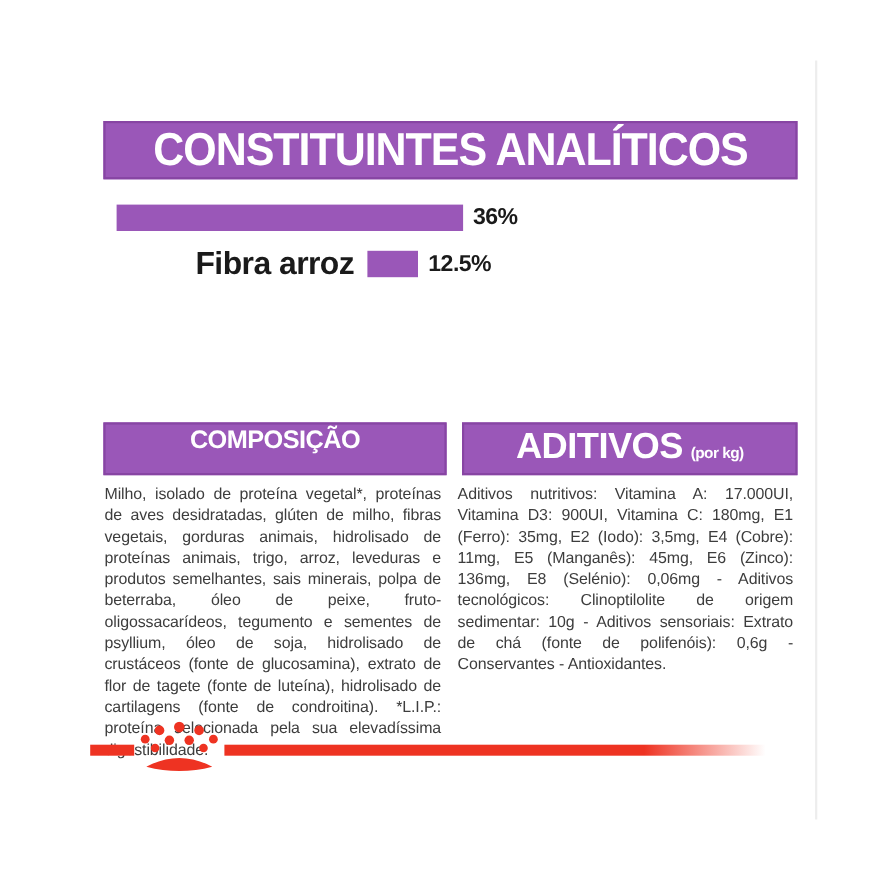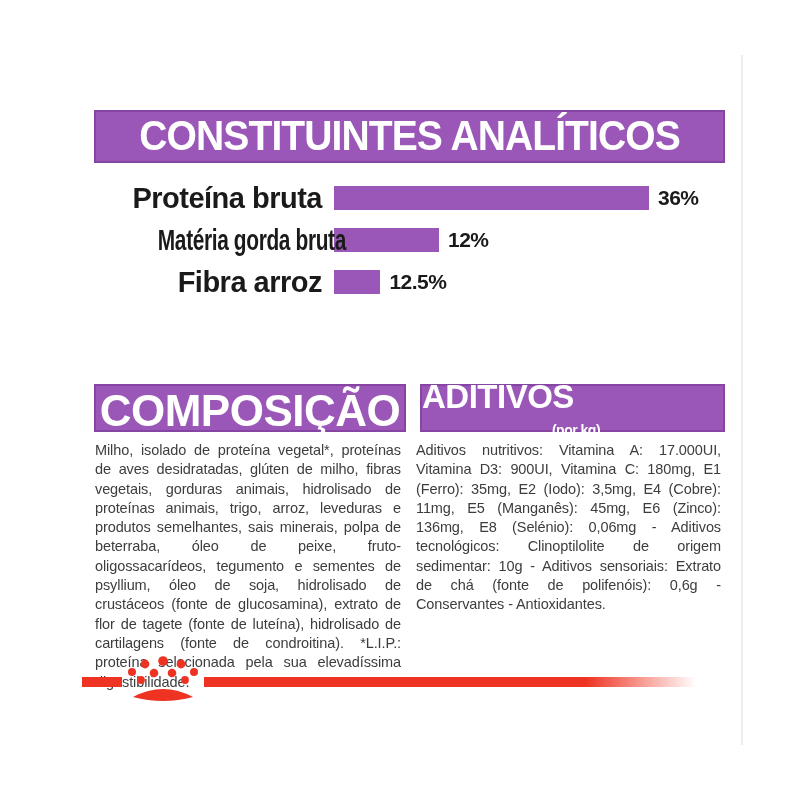"Proteína bruta" div.chart-label { html: <div>Proteína bruta</div> -> none }
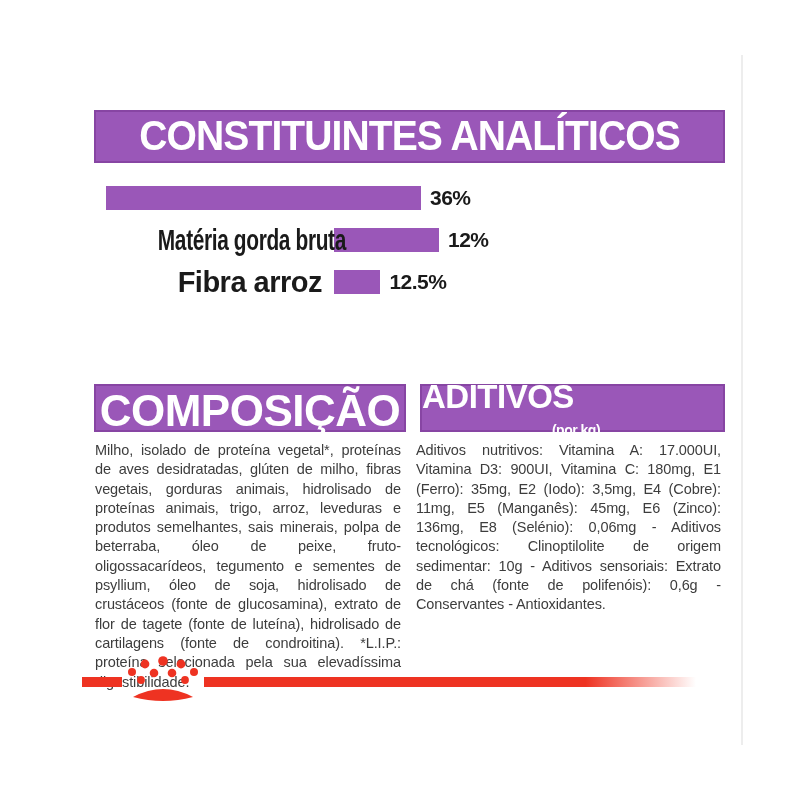"Matéria gorda bruta" div.chart-row { html: <div> <div>Matéria gorda bruta</div> <div></div> <div>12%</div> </div> -> none }
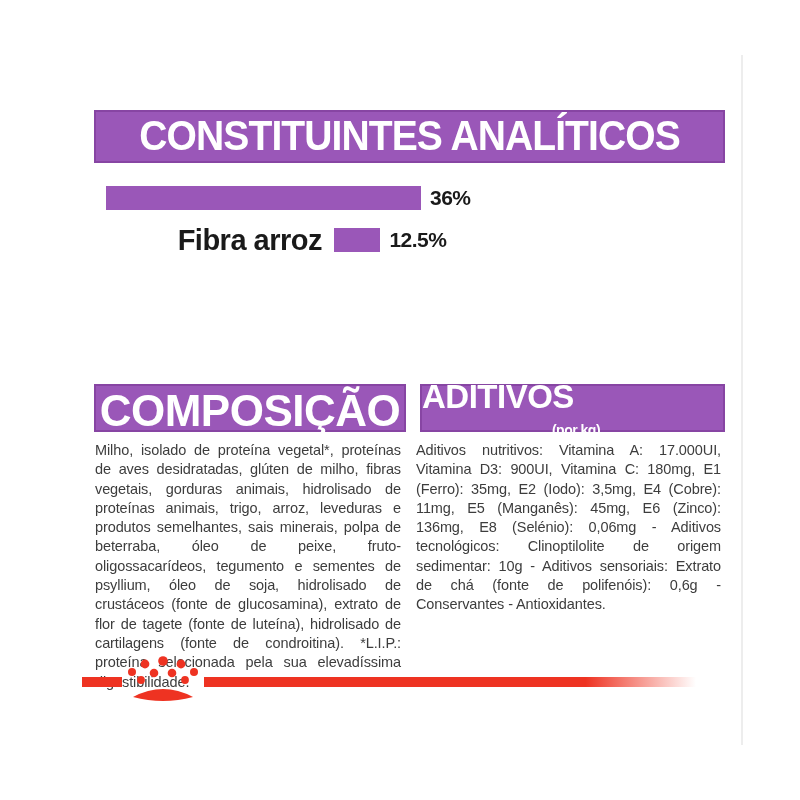"COMPOSIÇÃO" .section-banner-left { font-size: 44px -> 23px }
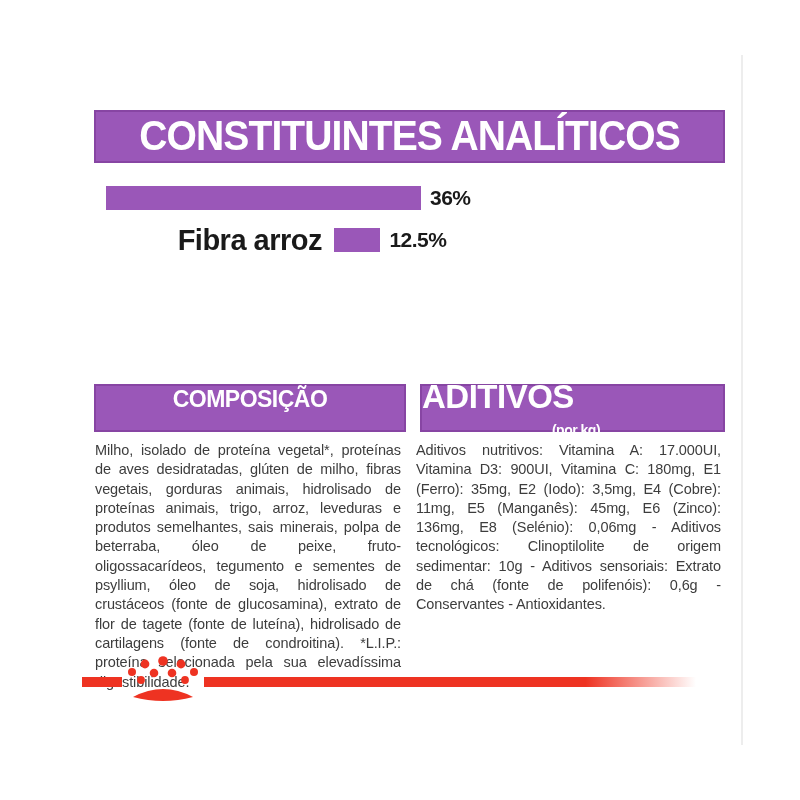"ADITIVOS" .section-banner-right { flex-direction: column -> none }
